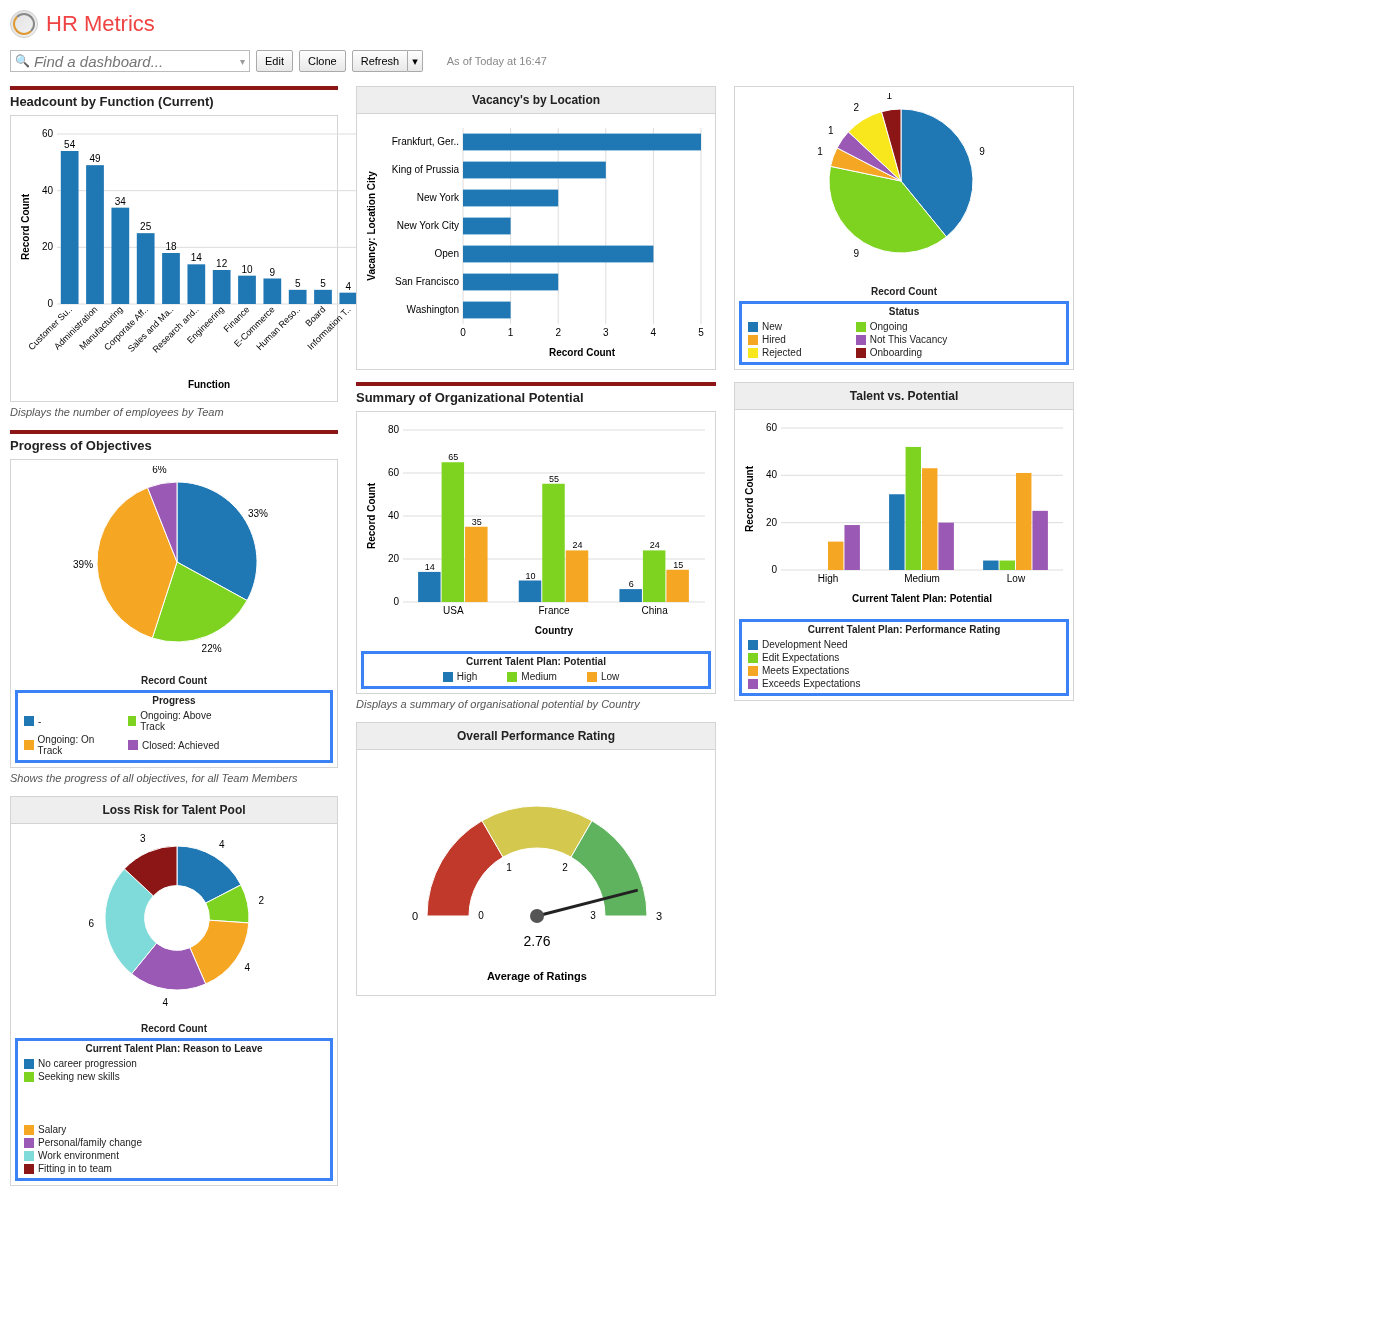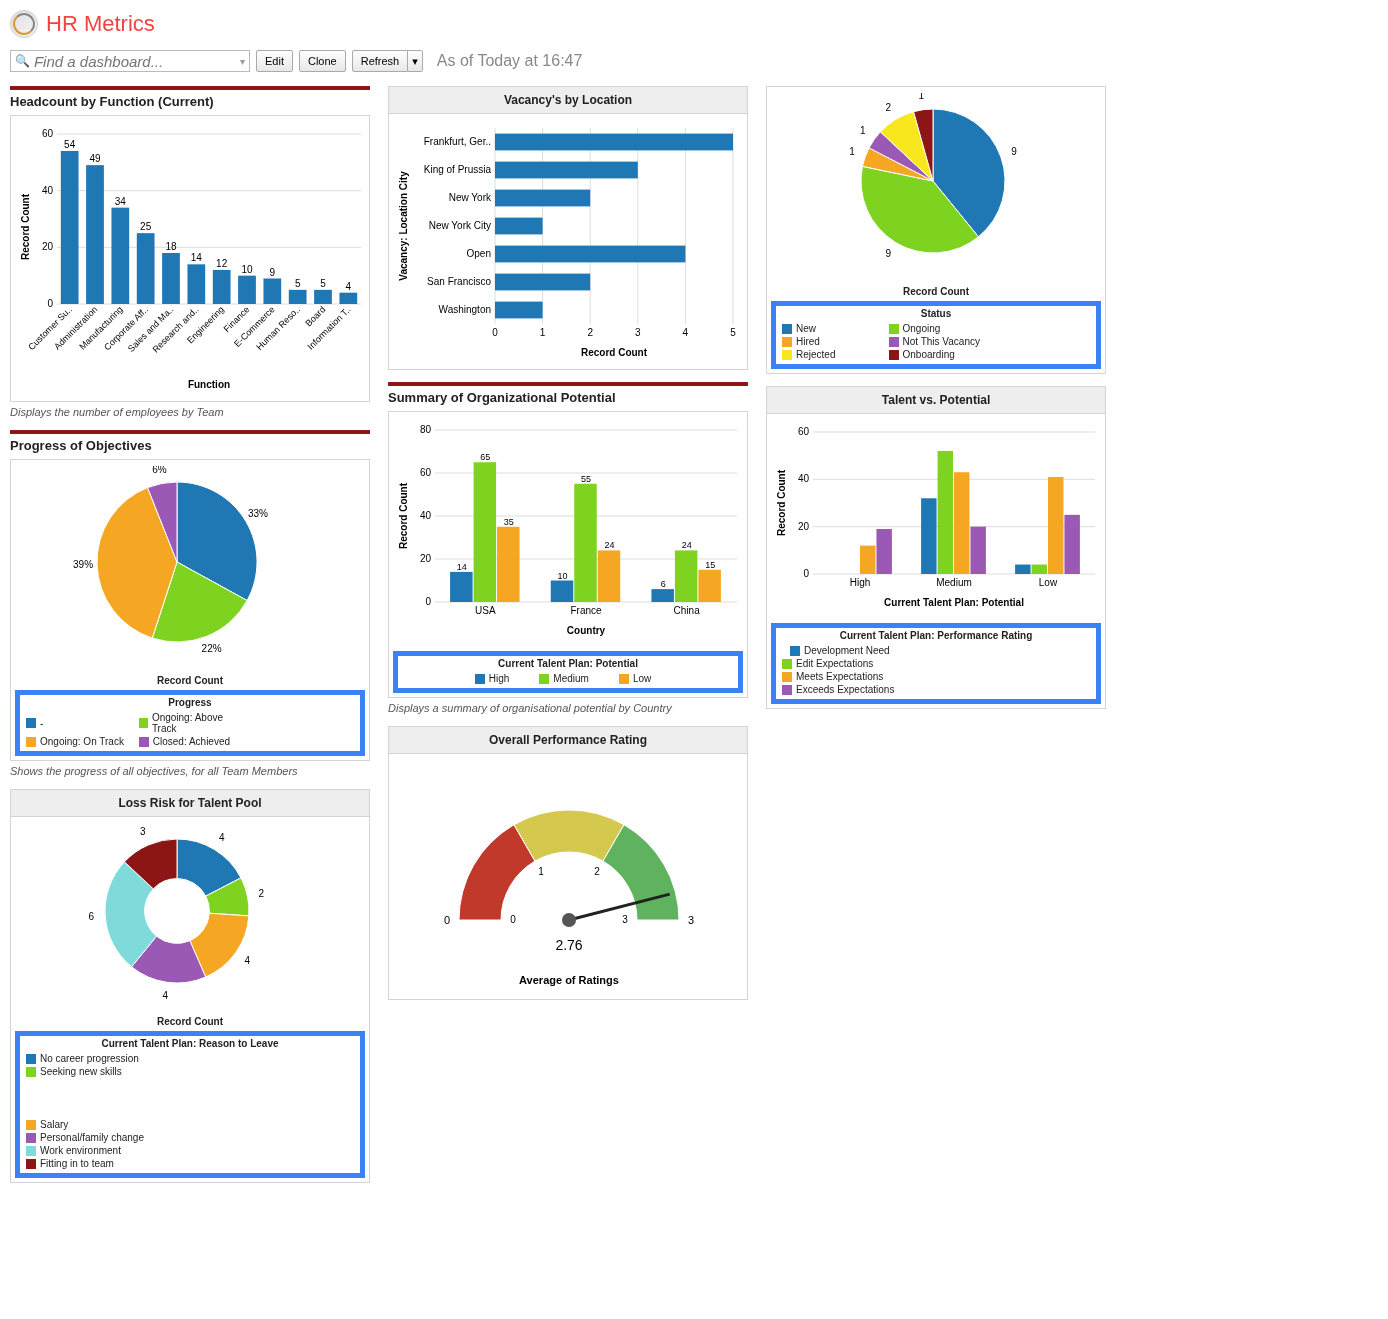"As of Today at 16:47" .timestamp { font-size: 16px -> 11px; margin-left: 8px -> 18px }
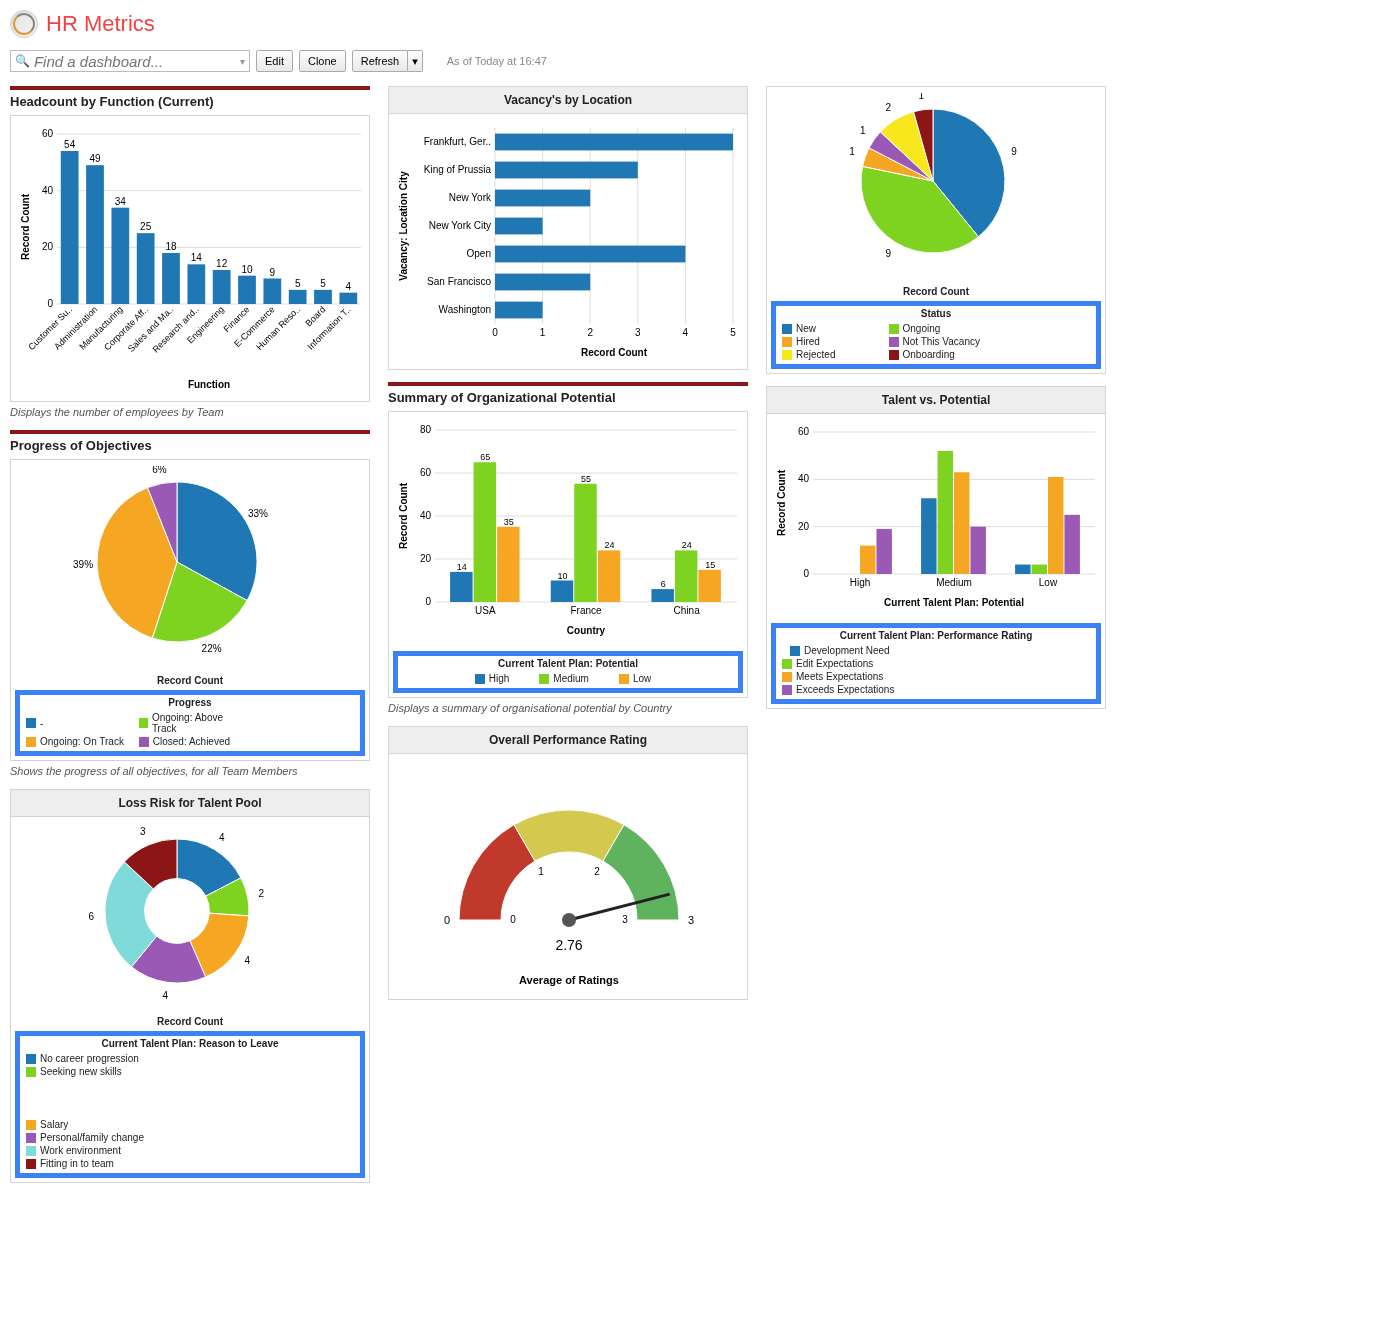"Headcount by Function (Current)" .col1 { width: 360px -> 328px }
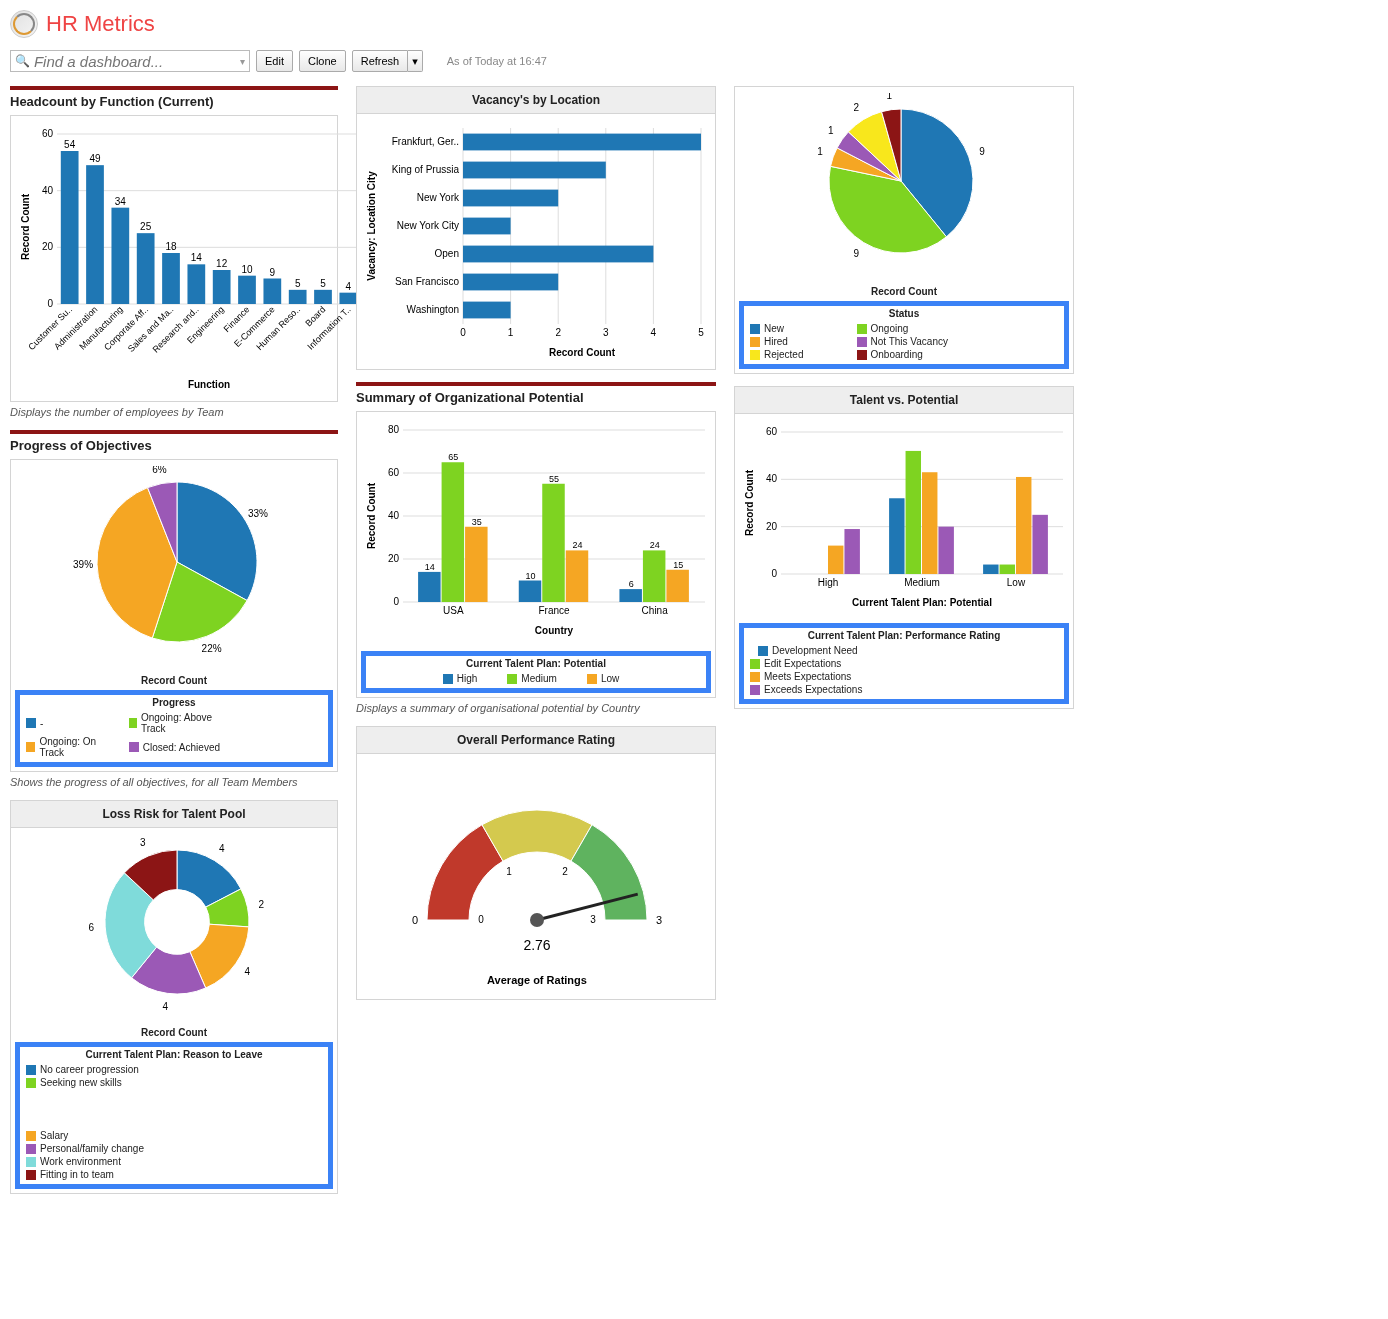"Status" .legend { border: 5px solid #3b82f6 -> 3px solid #3b82f6 }
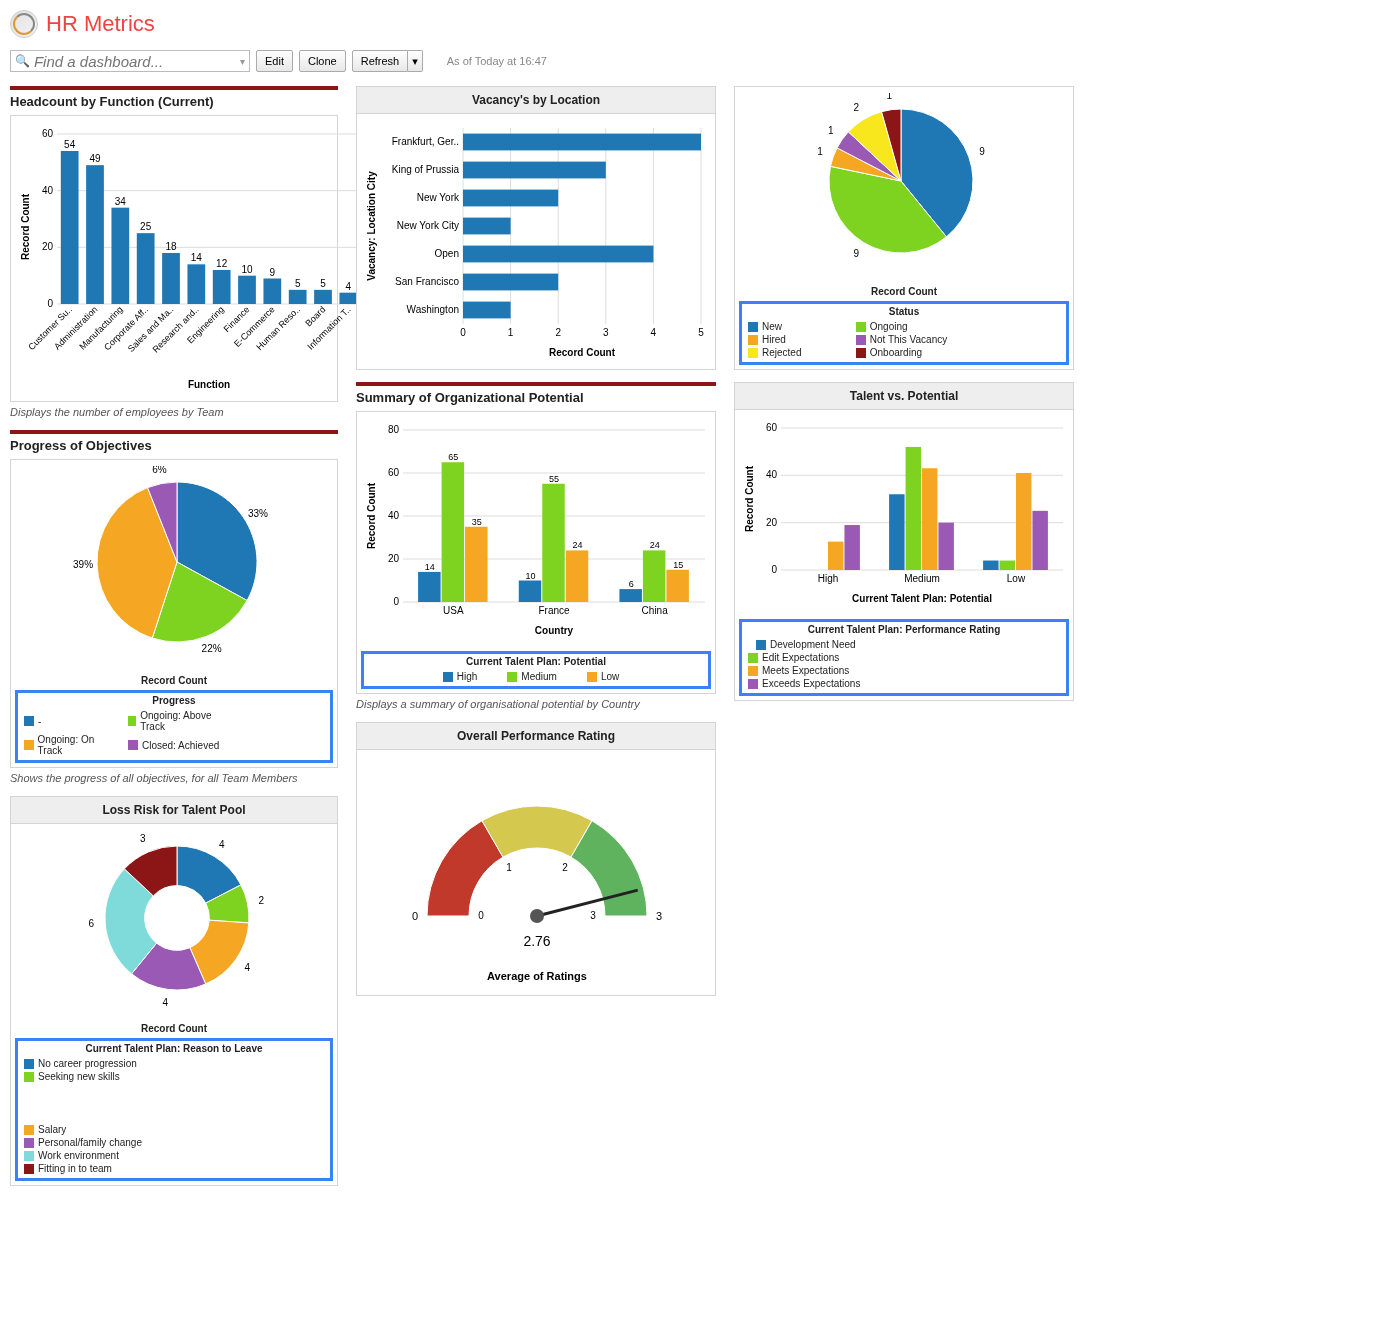"Development Need" div.legend-item { margin-left: 8px -> none }
